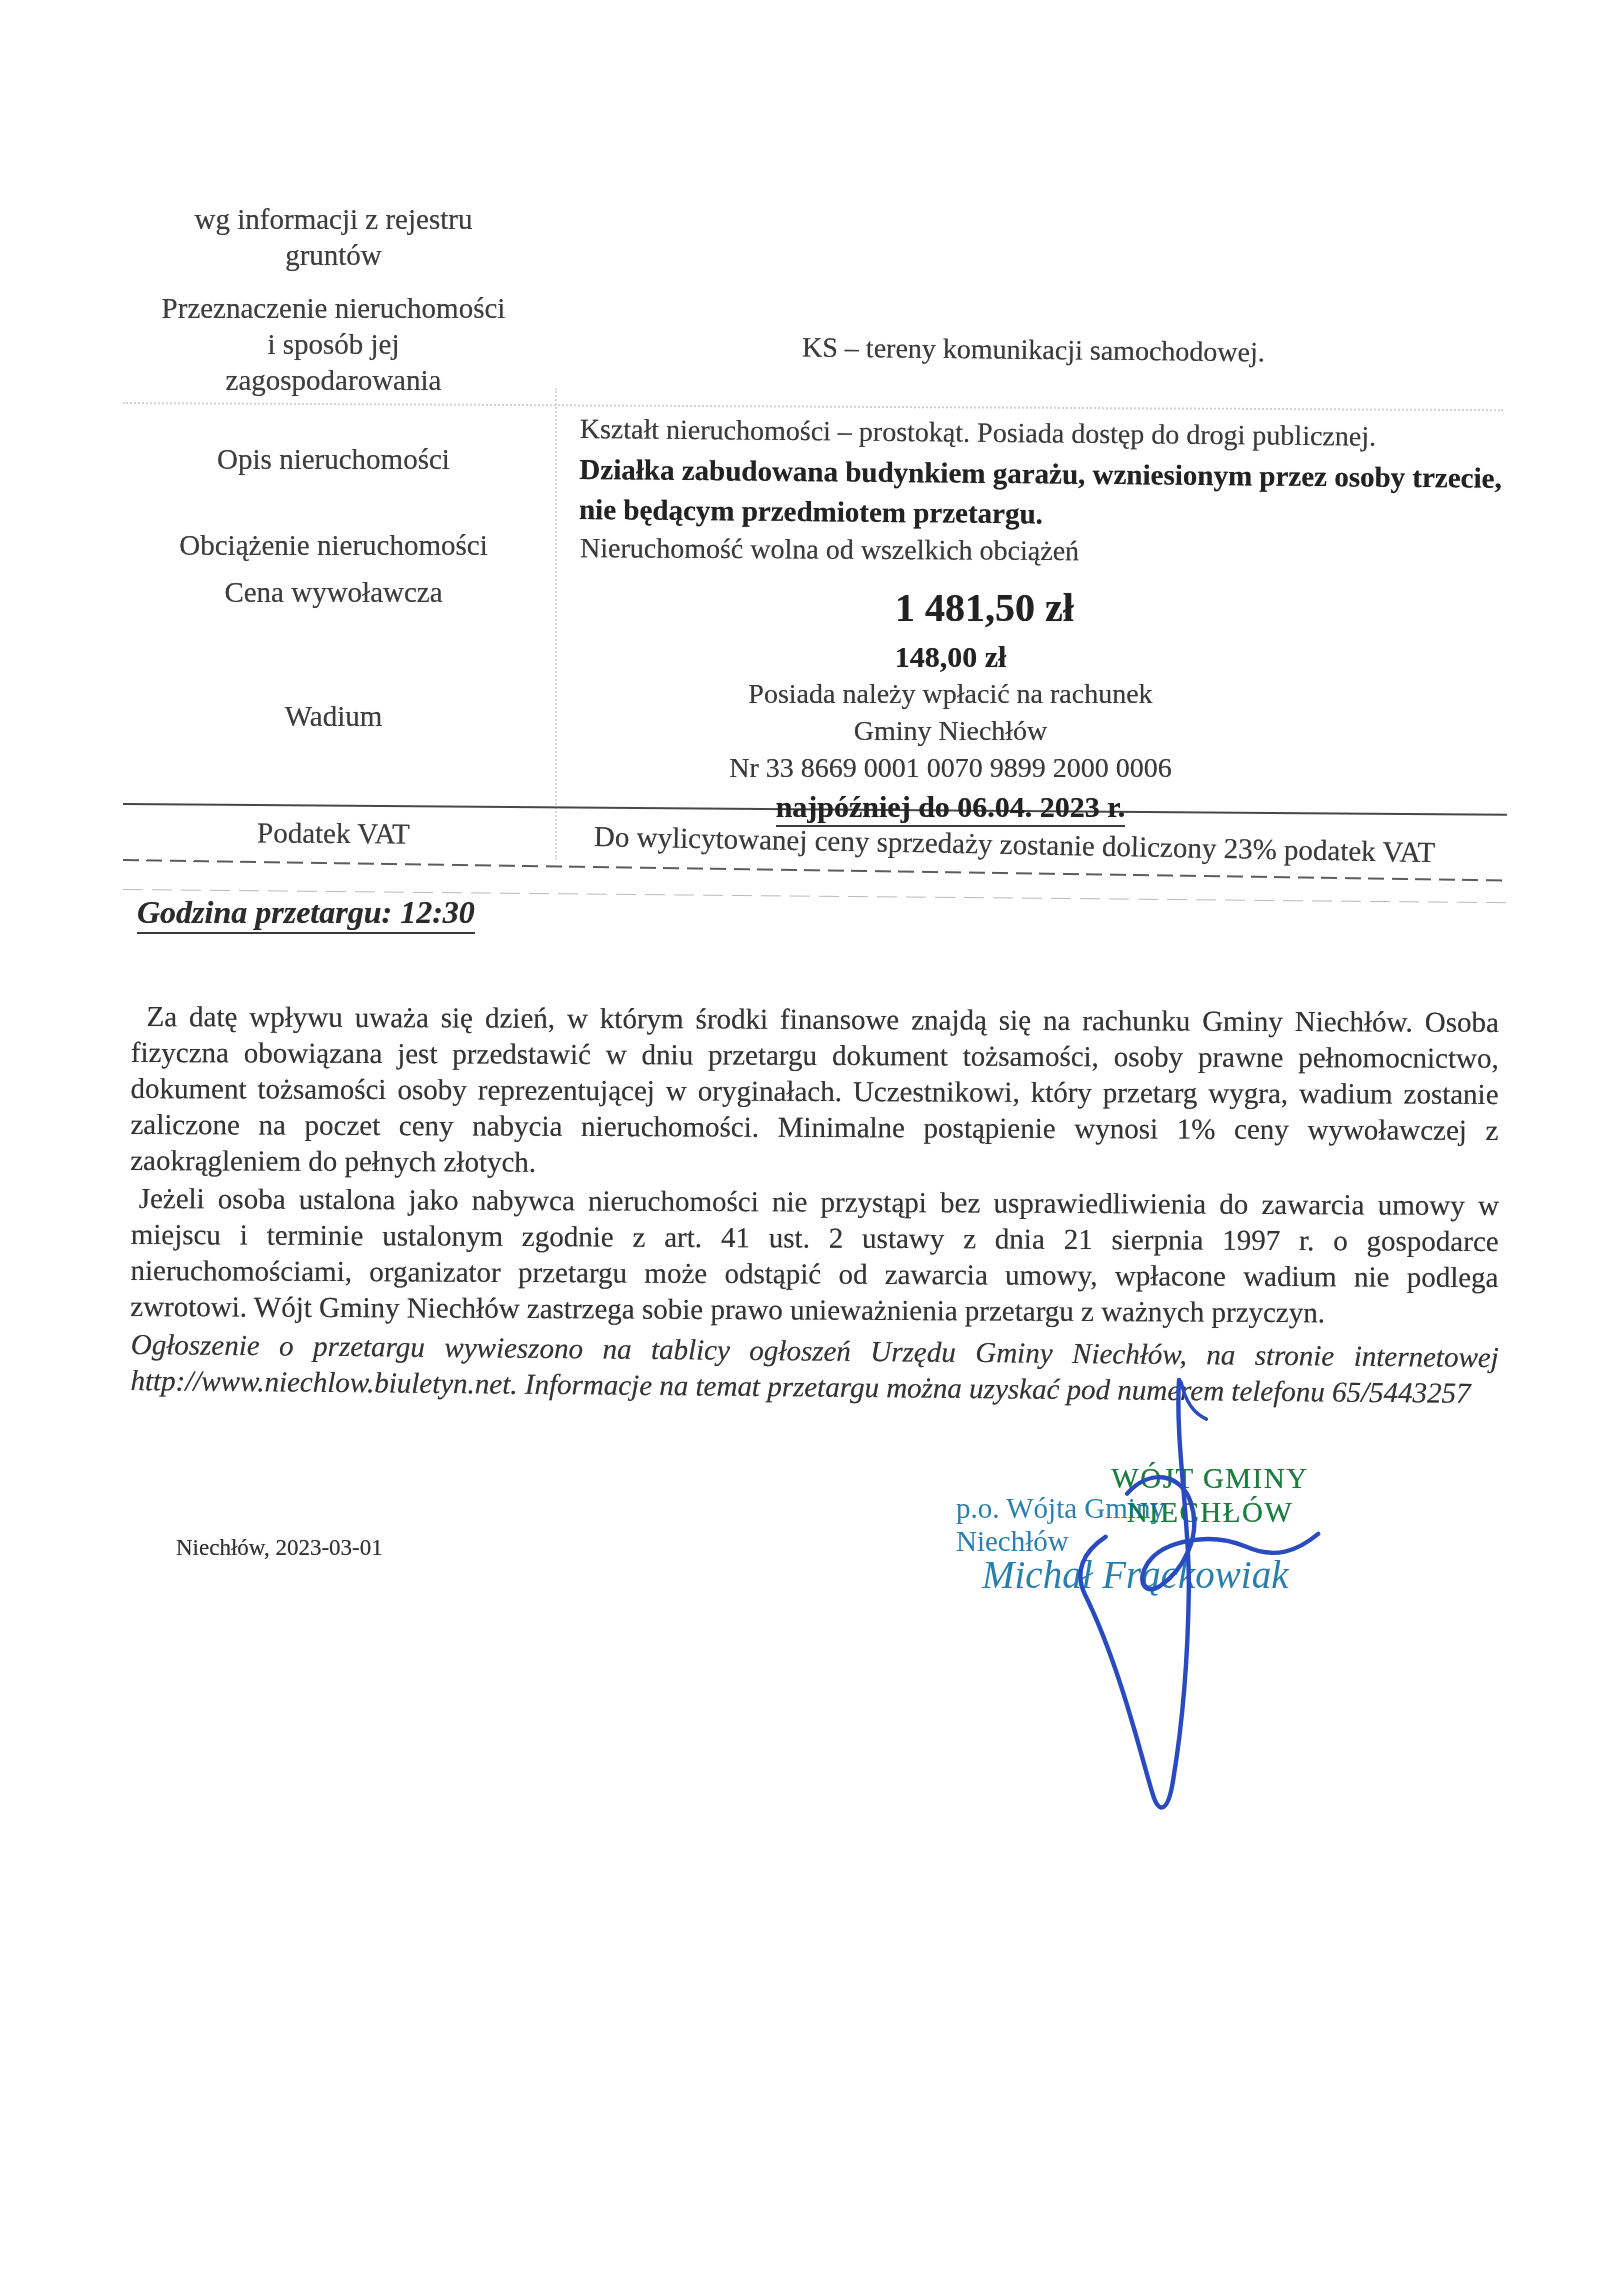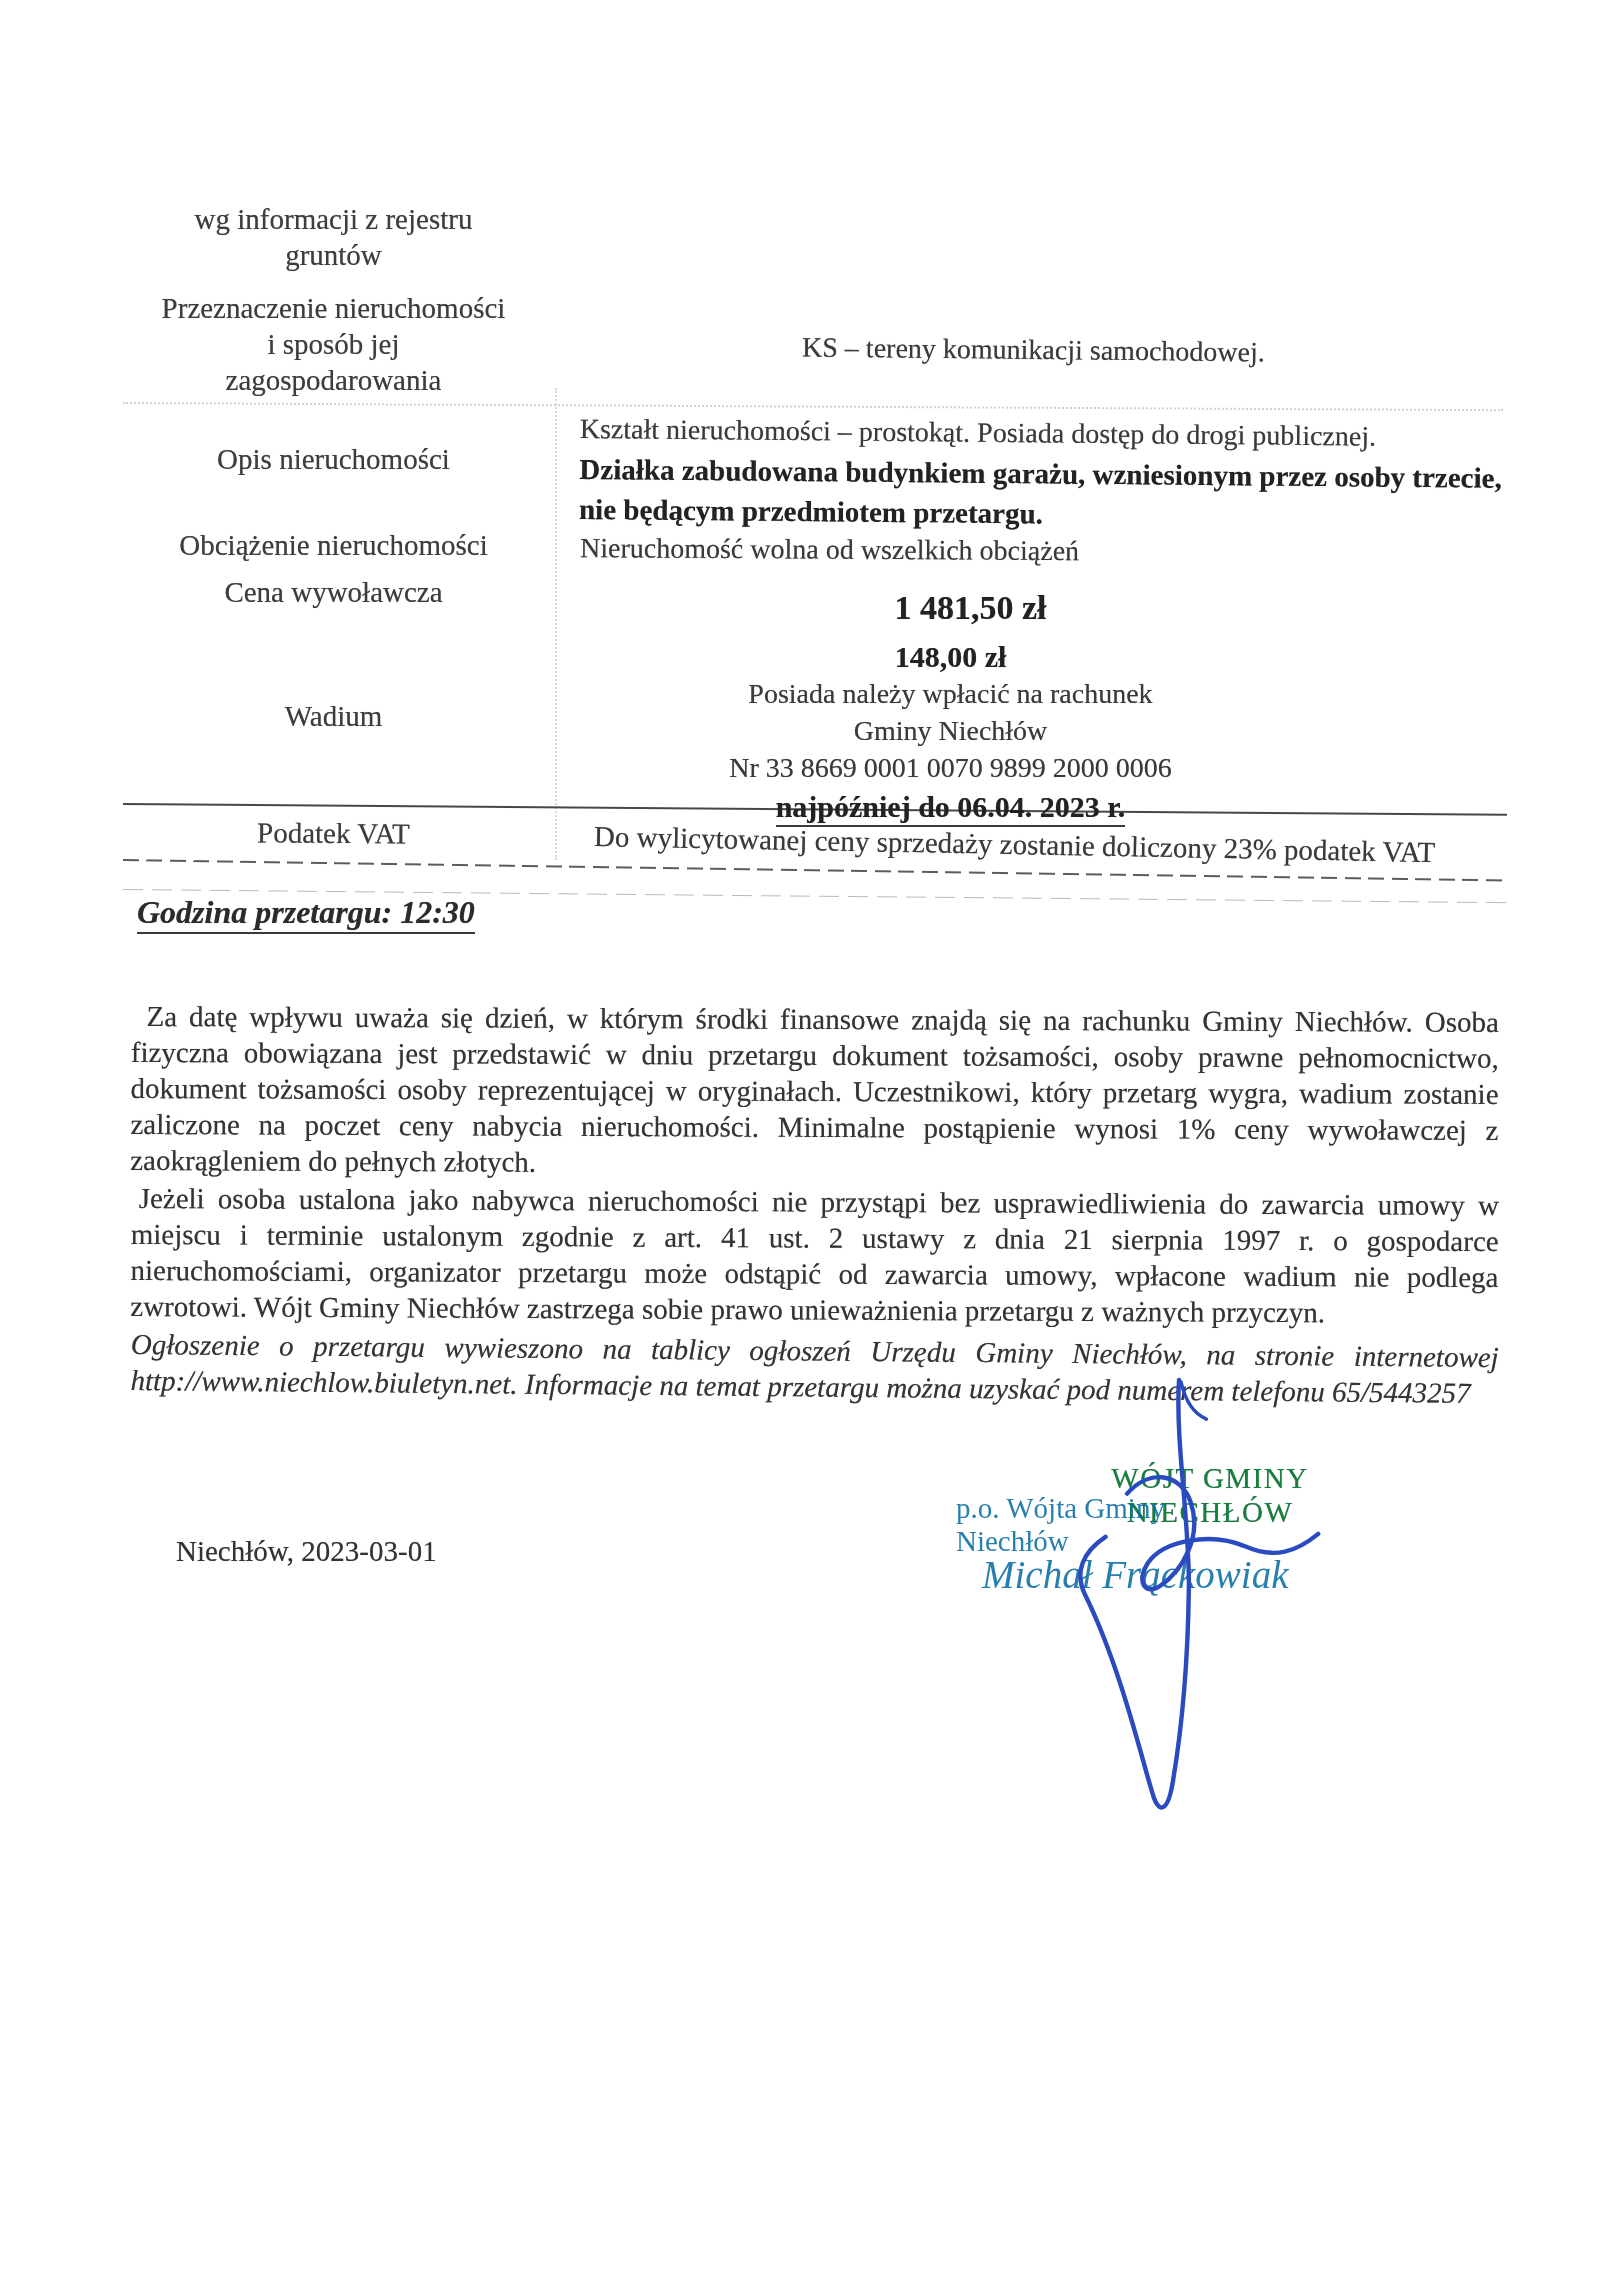"1 481,50 zł" div.abs { font-size: 34px -> 40px; left: 598px -> 612px }
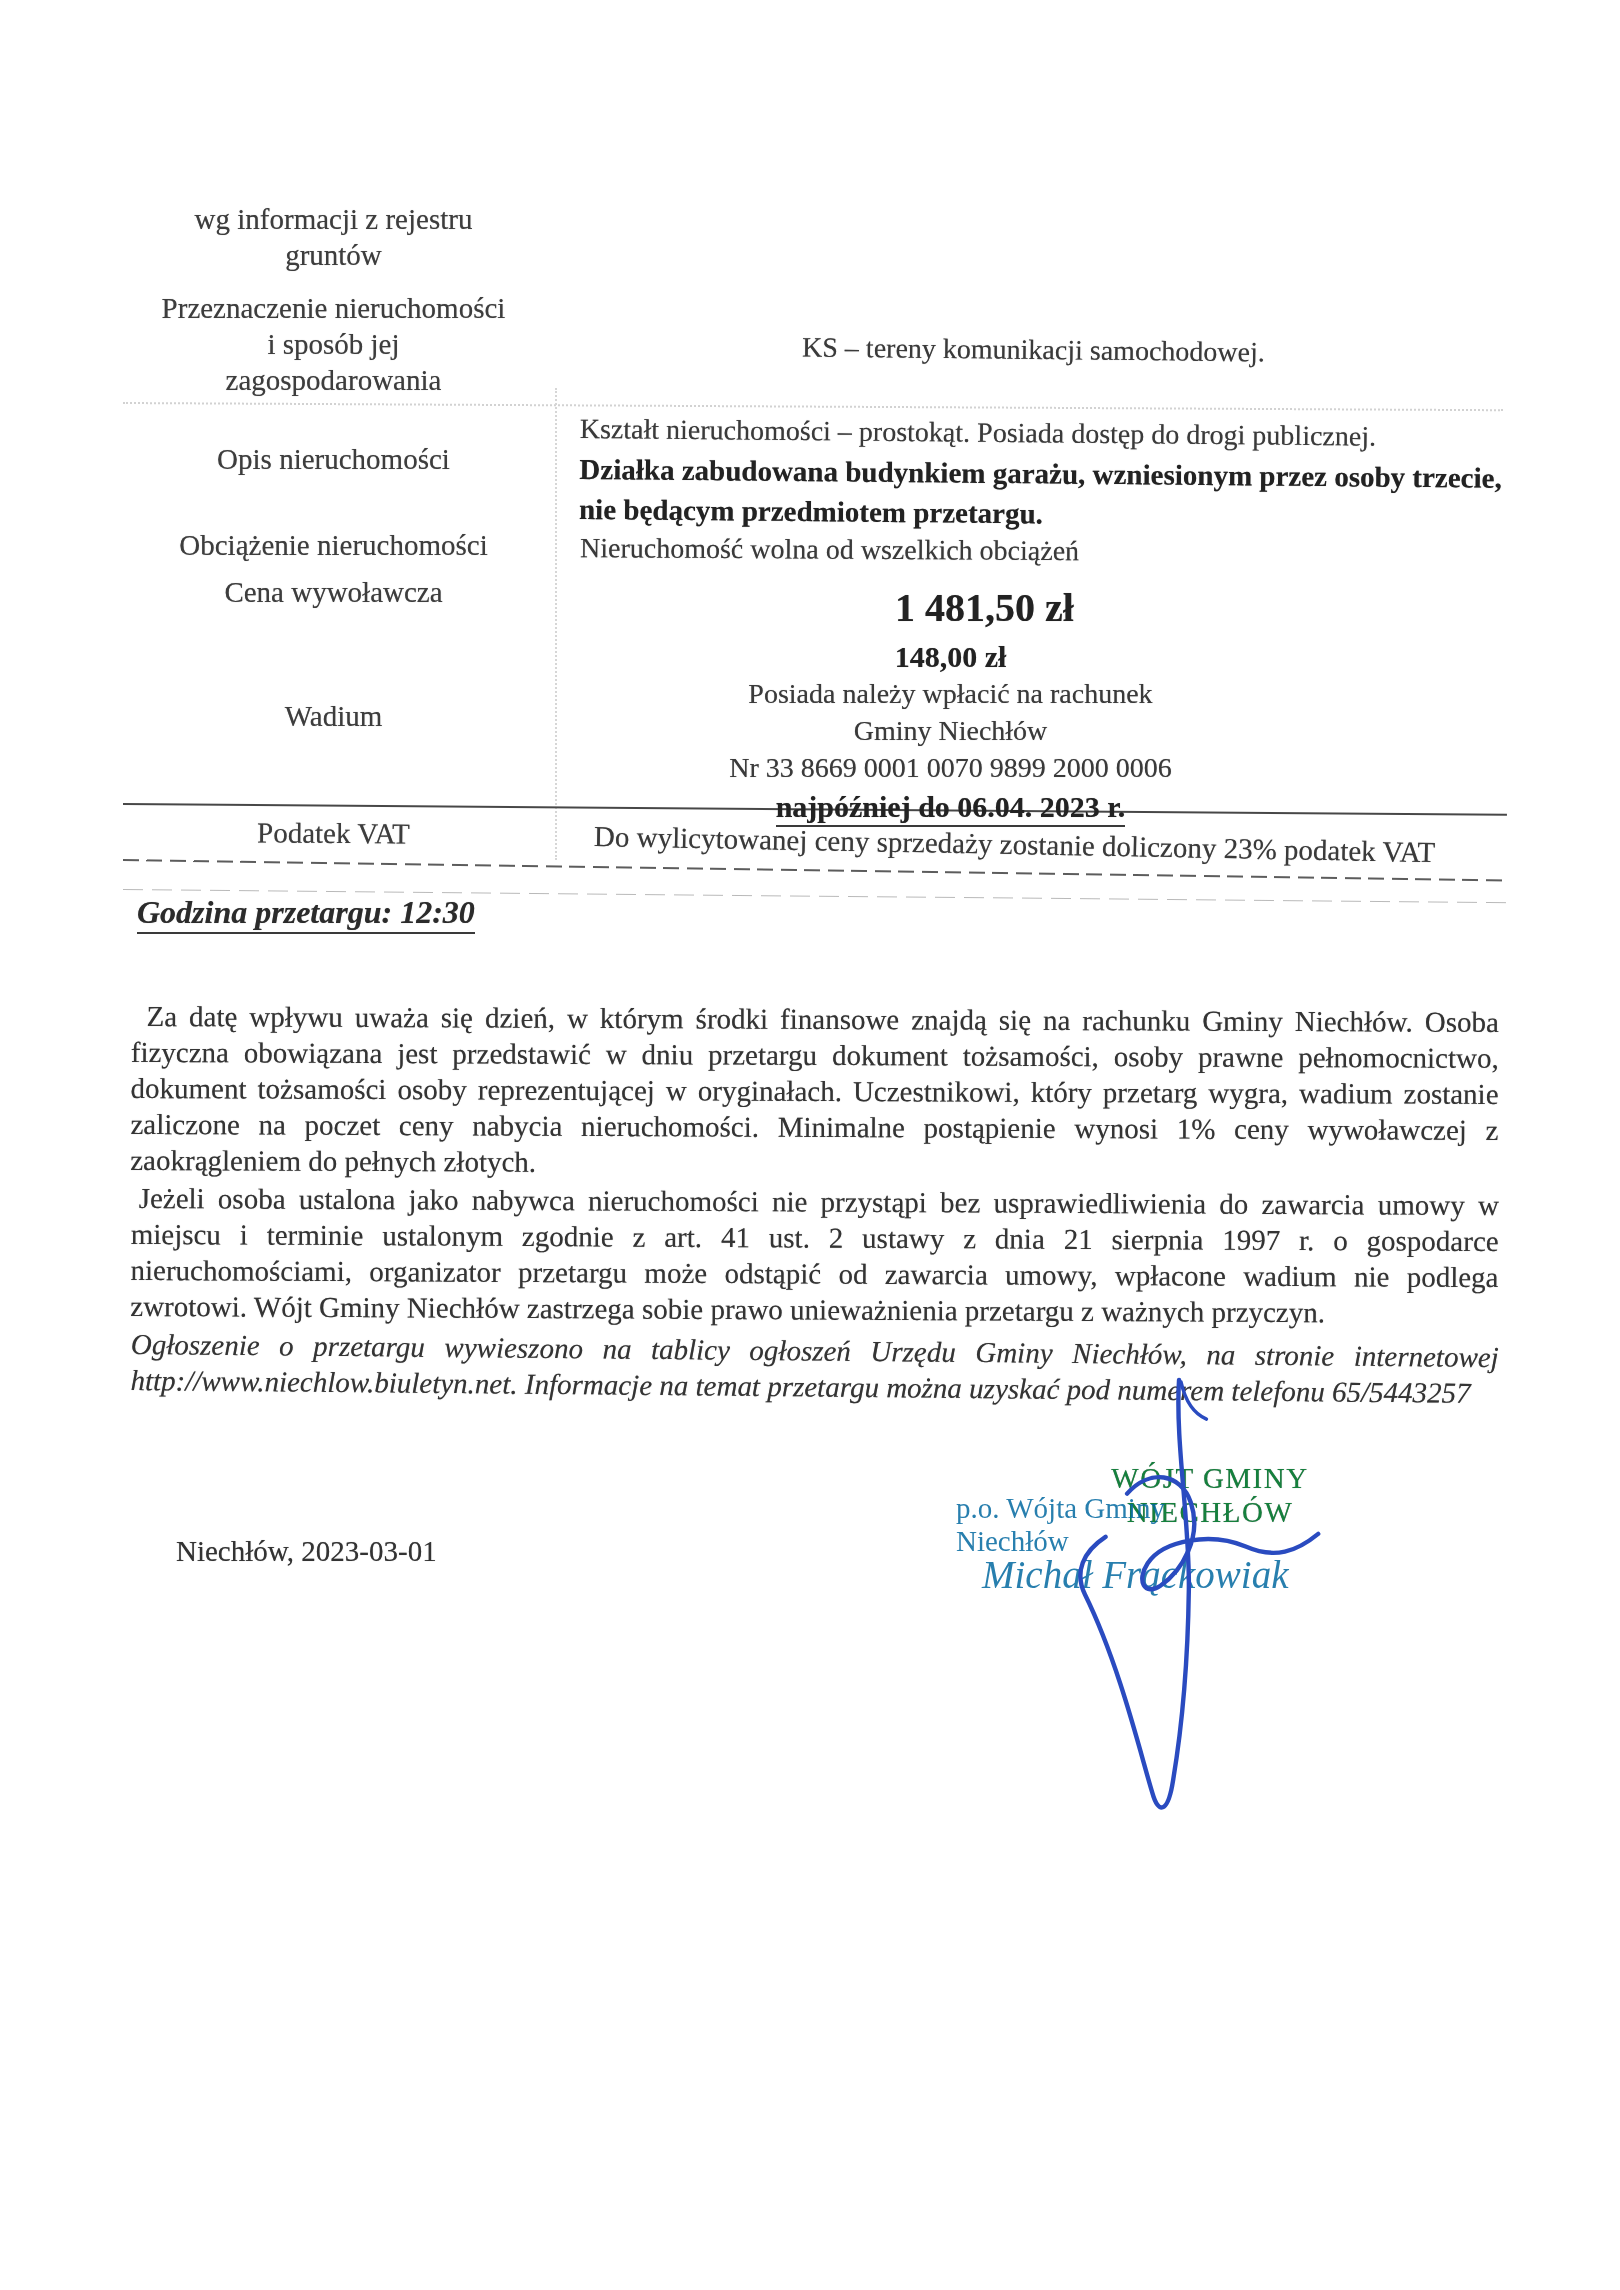"Niechłów, 2023-03-01" div.abs { font-size: 29px -> 23px }
